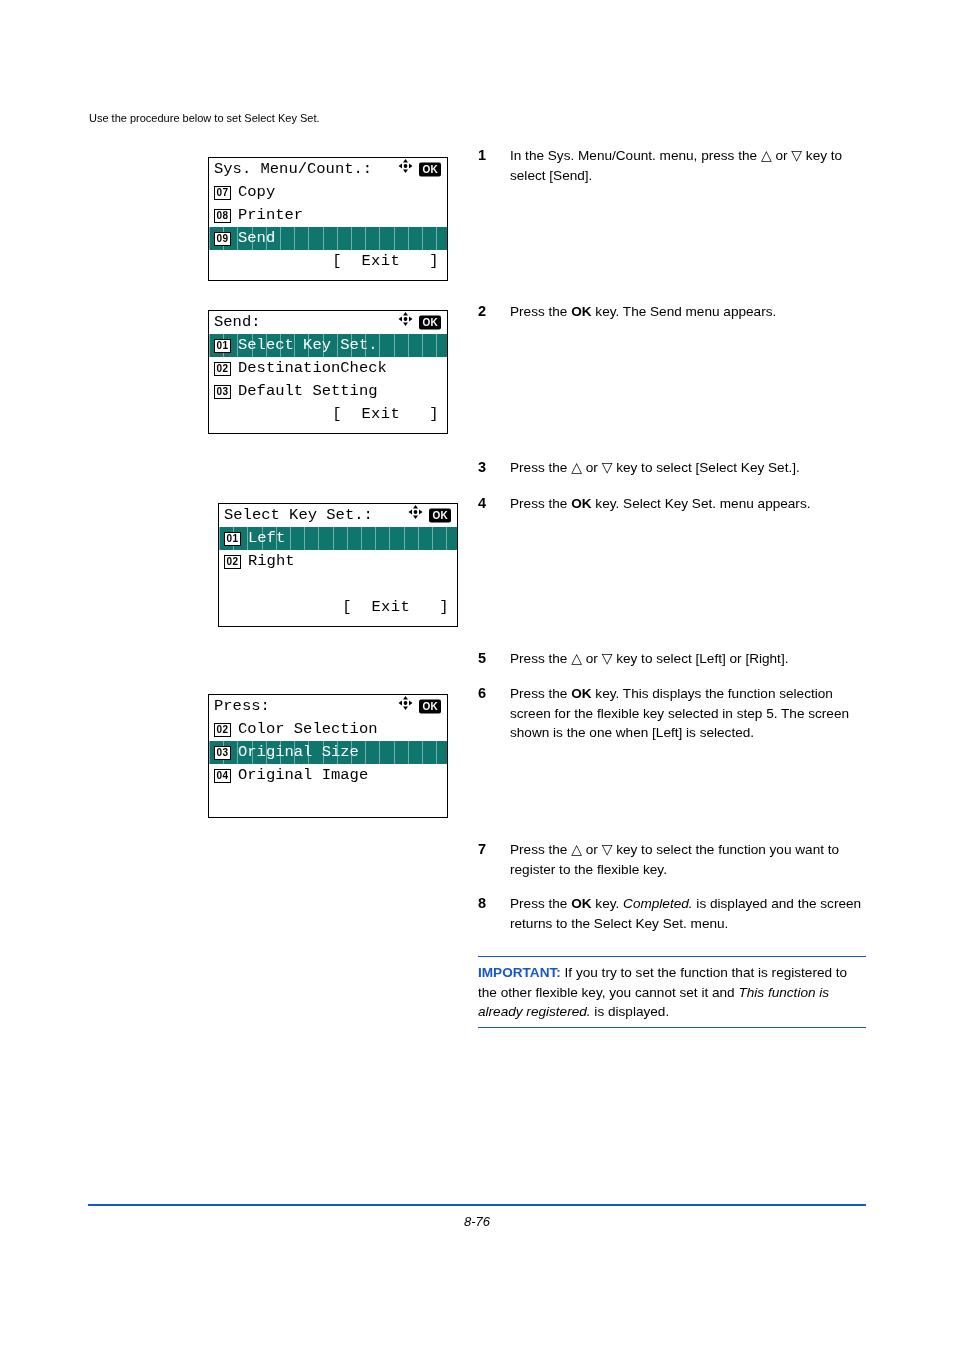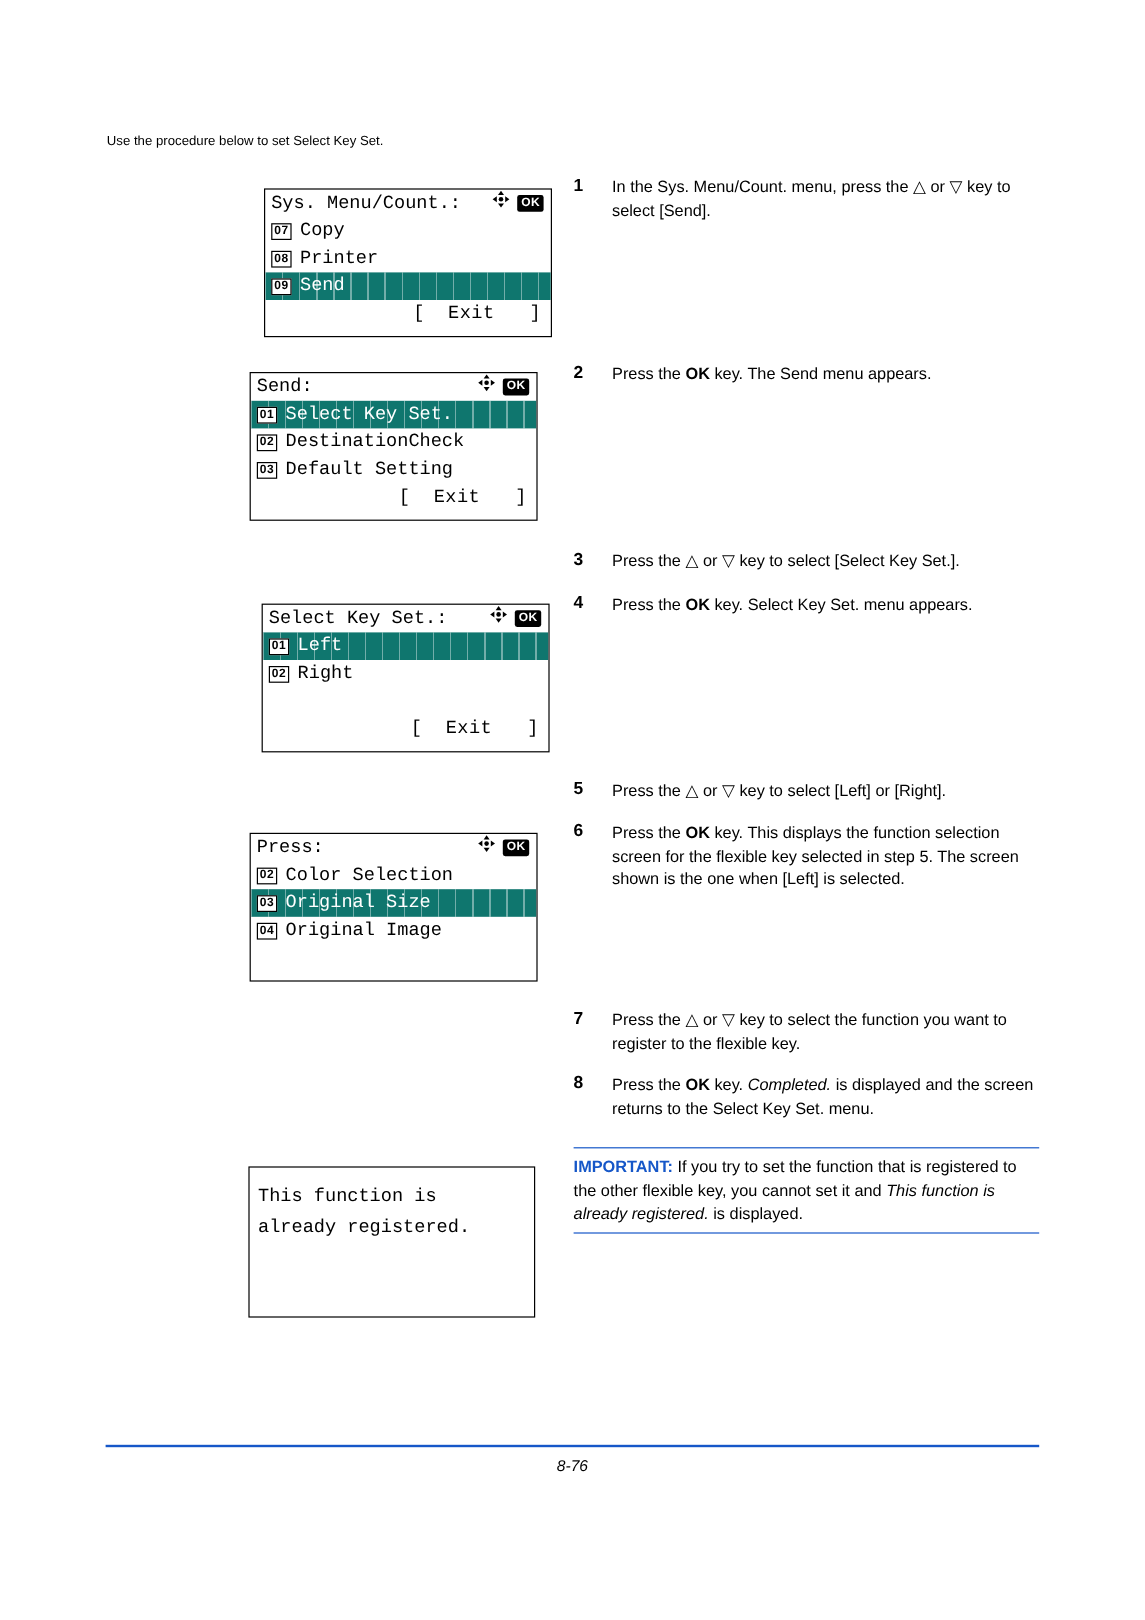"Sys. Menu/Count.:" div.lcd { left: 220px -> 208px }
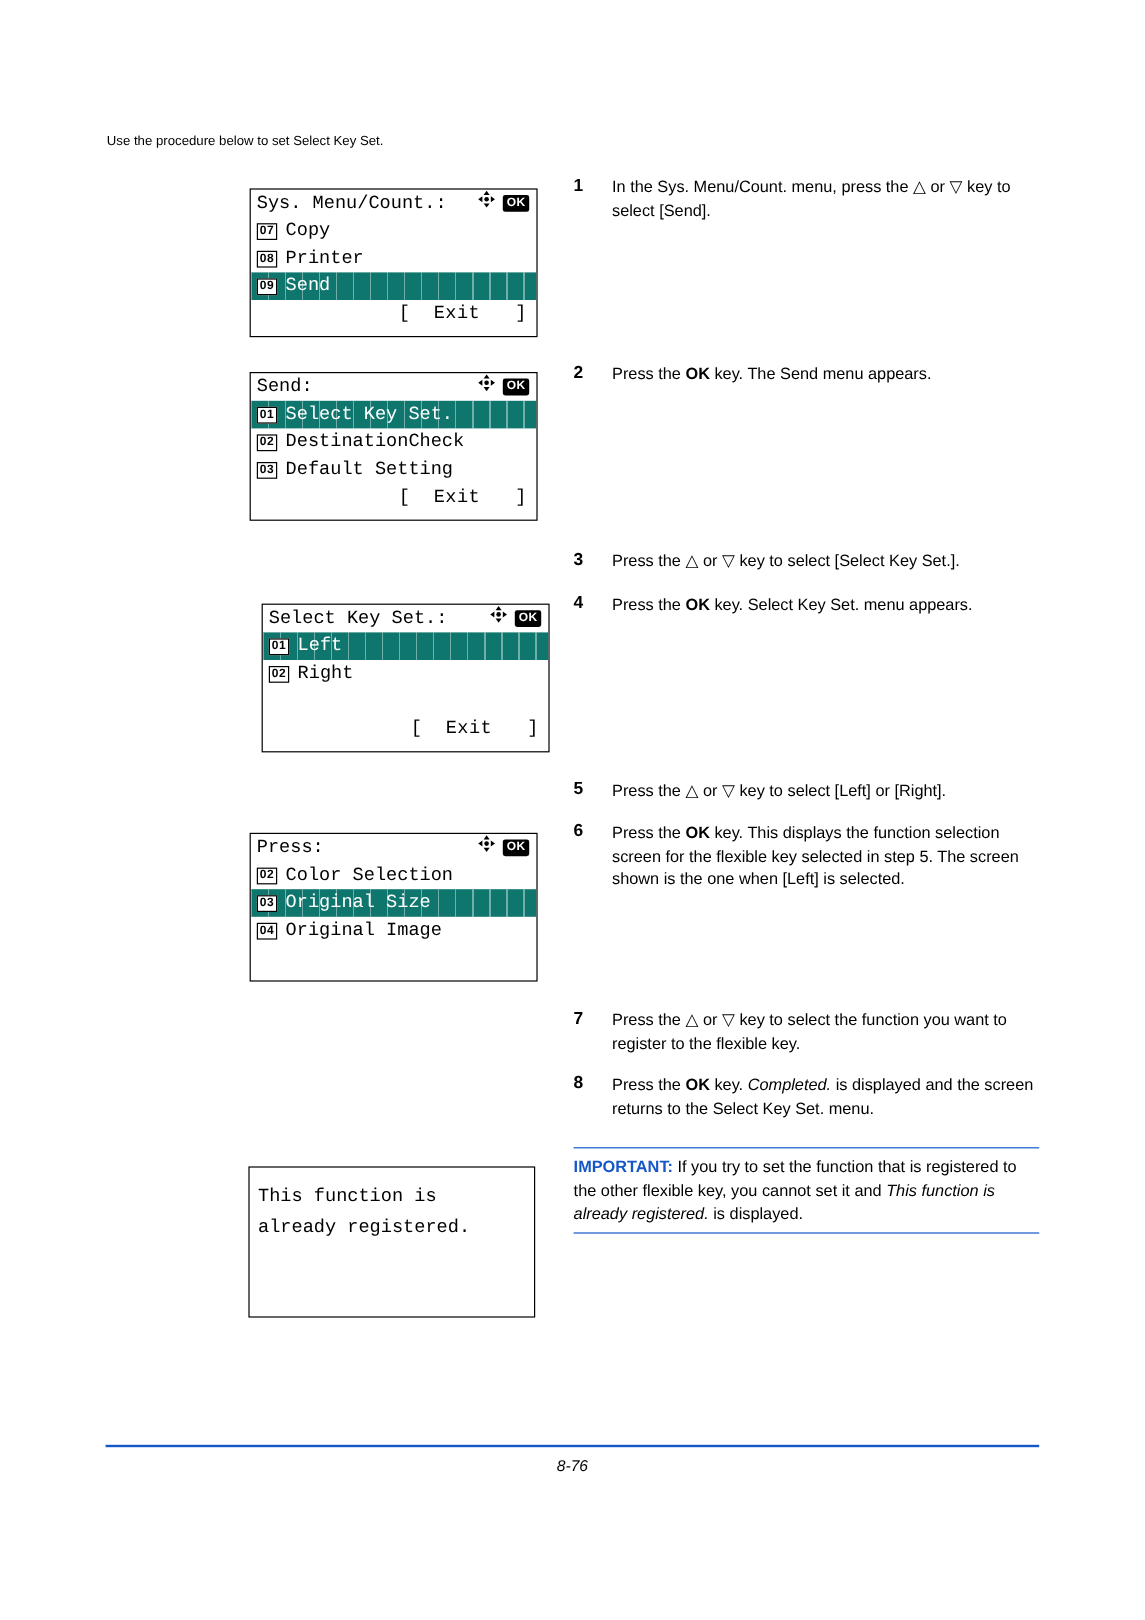"This function is" div.lcd { html: <div> <div>This function is</div> <div>already registered.</div> </div> -> none }
